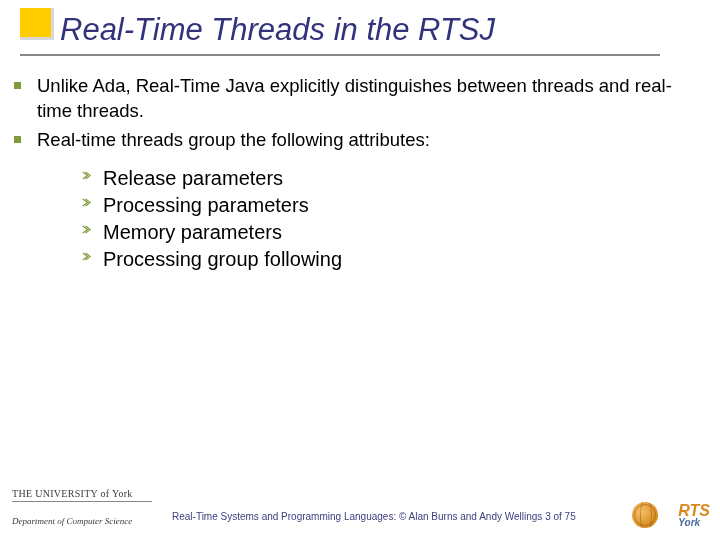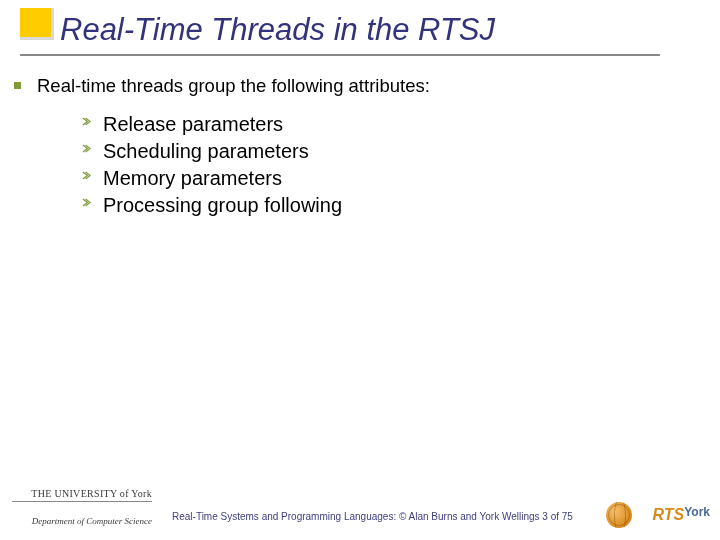"Unlike Ada, Real-Time Java explicitly" div.bullet-row { html: none -> <div> <div></div> <div>Unlike Ada, Real-Time Java explicitly distinguishes between threads and real-time threads.</div> </div> }
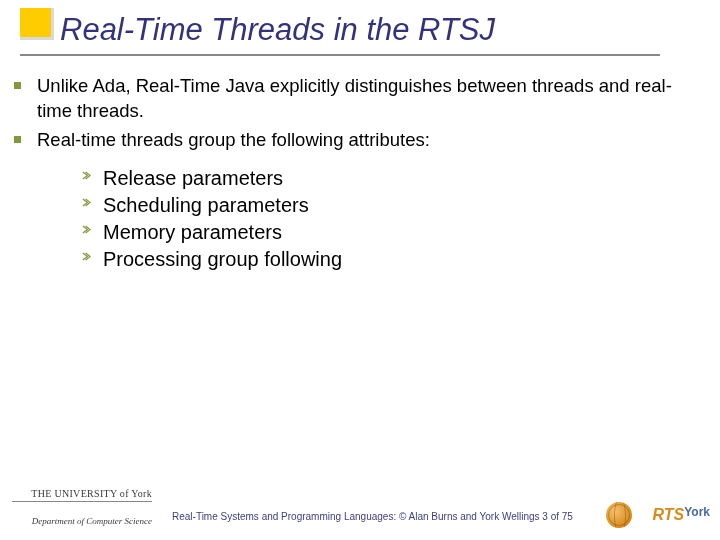"Scheduling parameters" div.sub-text { text: Scheduling -> Processing }
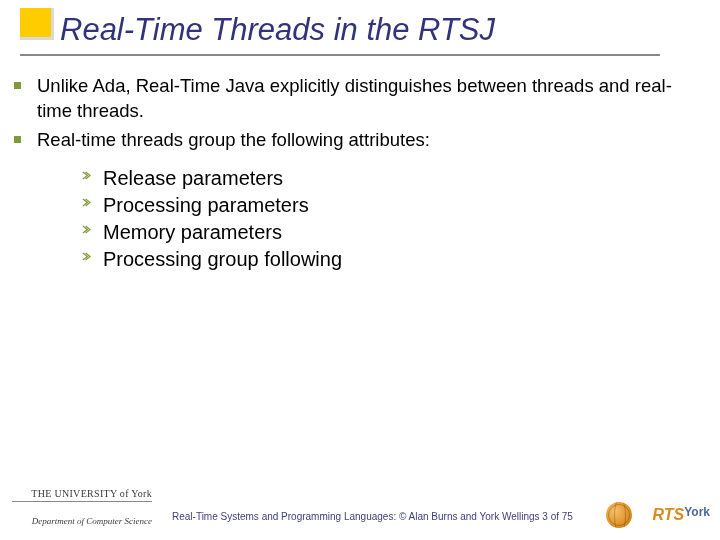"THE UNIVERSITY of York" .footer { text-align: right -> none }
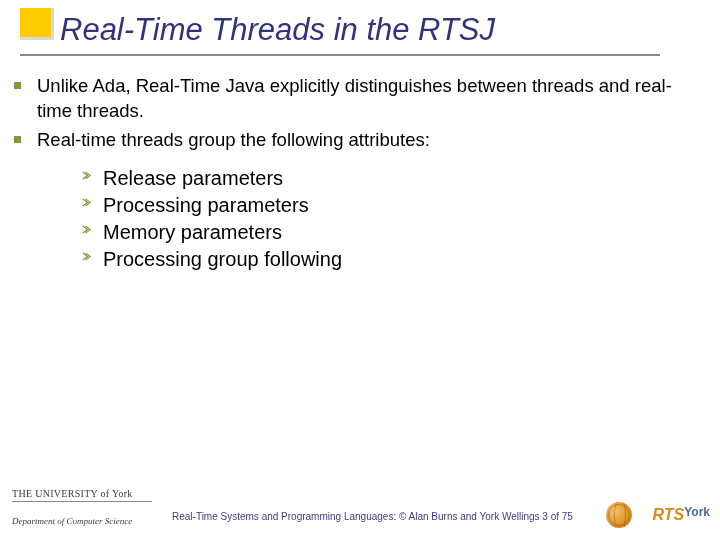"Real-Time Systems and Programming" span { text: York -> Andy }
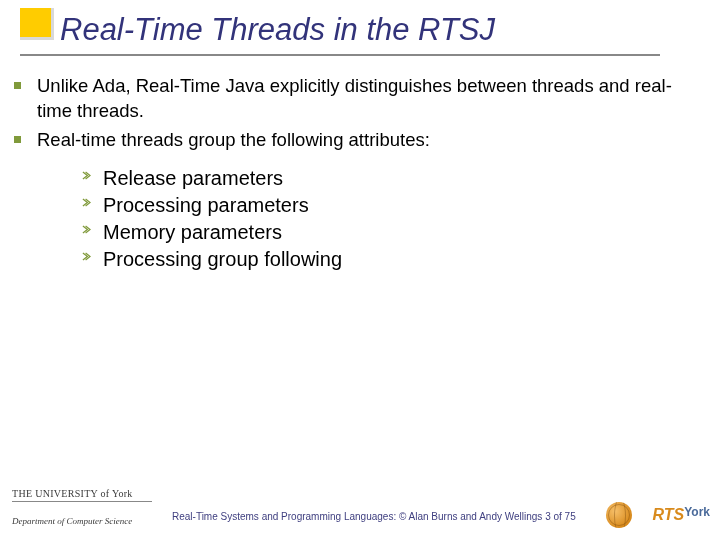"RTS" .rts-text { flex-direction: row -> column }
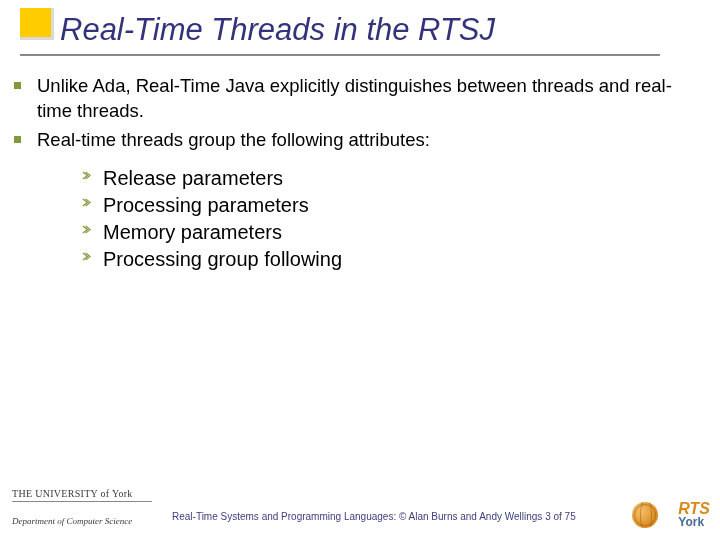"York" .rts-small { font-size: 12px -> 10px; font-style: none -> italic }
